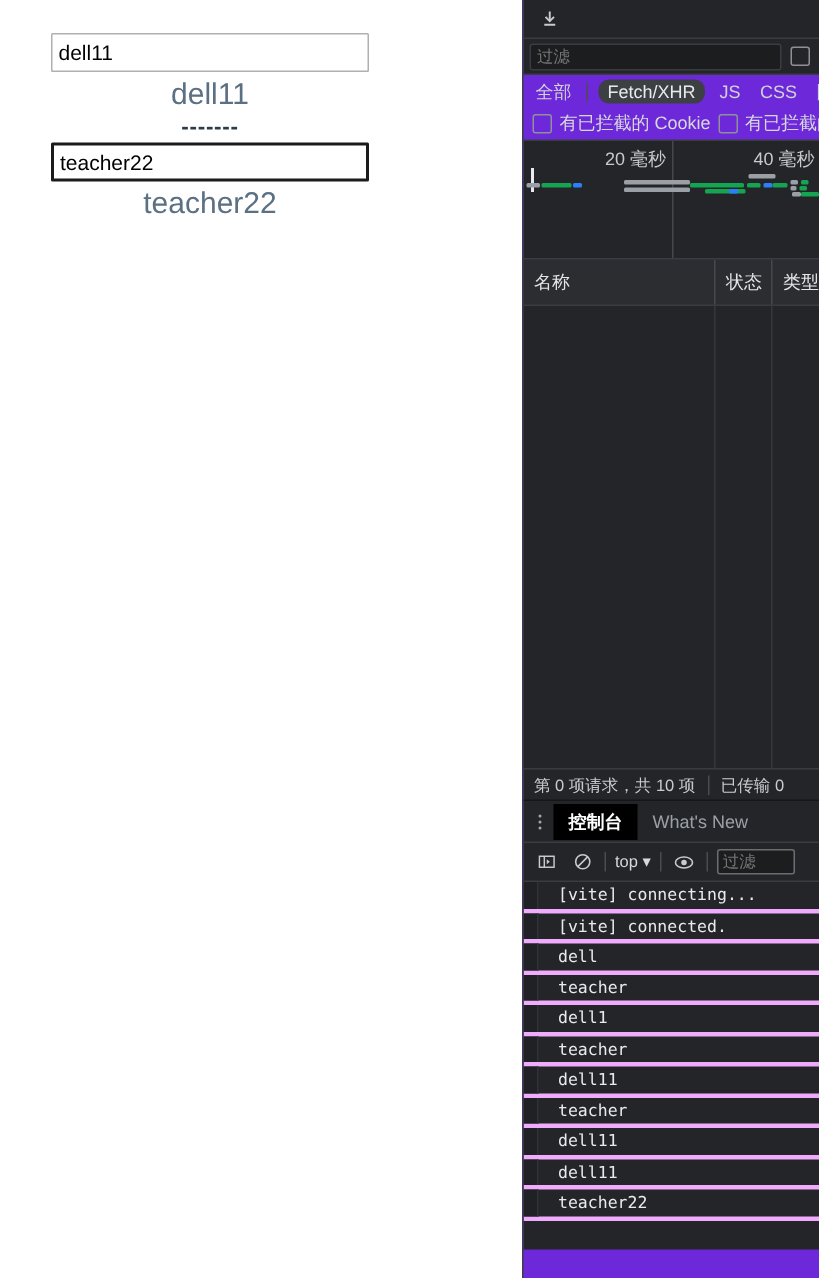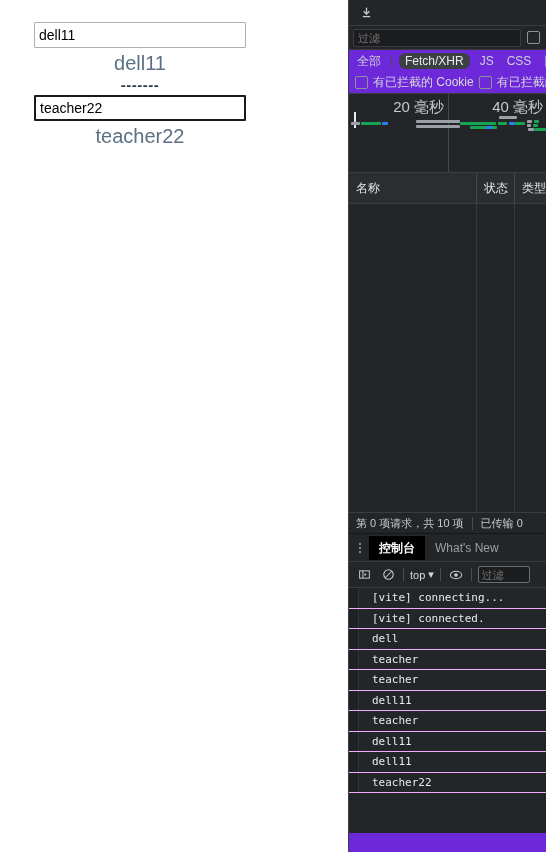"20 毫秒" .ov-tick-label { font-size: 15px -> 12px }
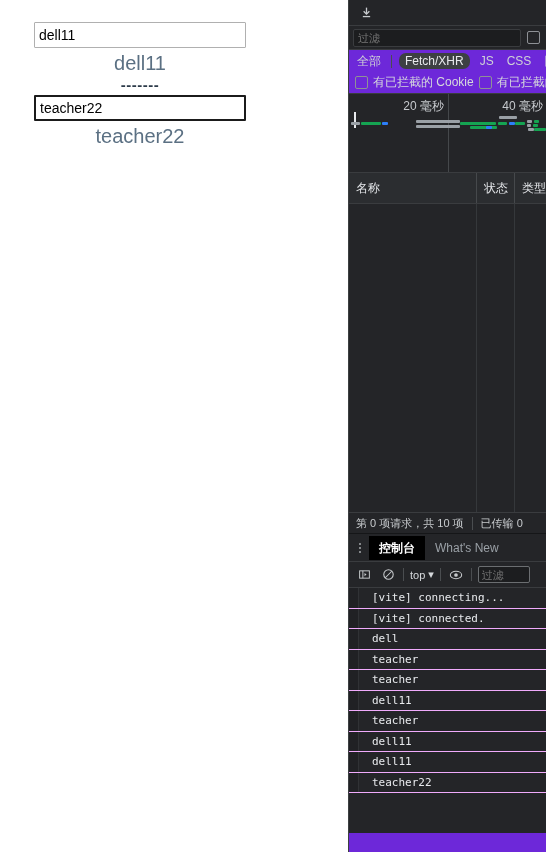"[vite] connecting..." .log-row { border-bottom: 1px solid #f0abfc -> 3px solid #f0abfc }
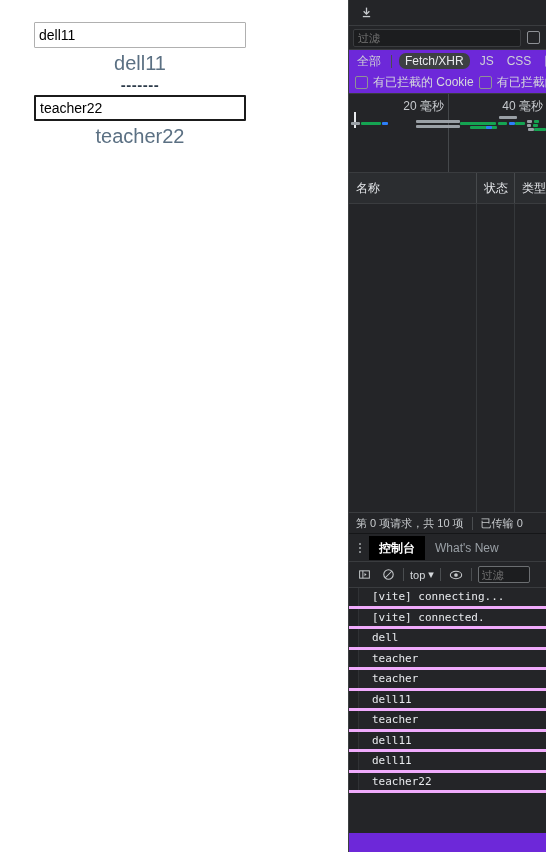"dell1" div.log-row { html: none -> <div> <div></div> <div>dell1</div> </div> }
